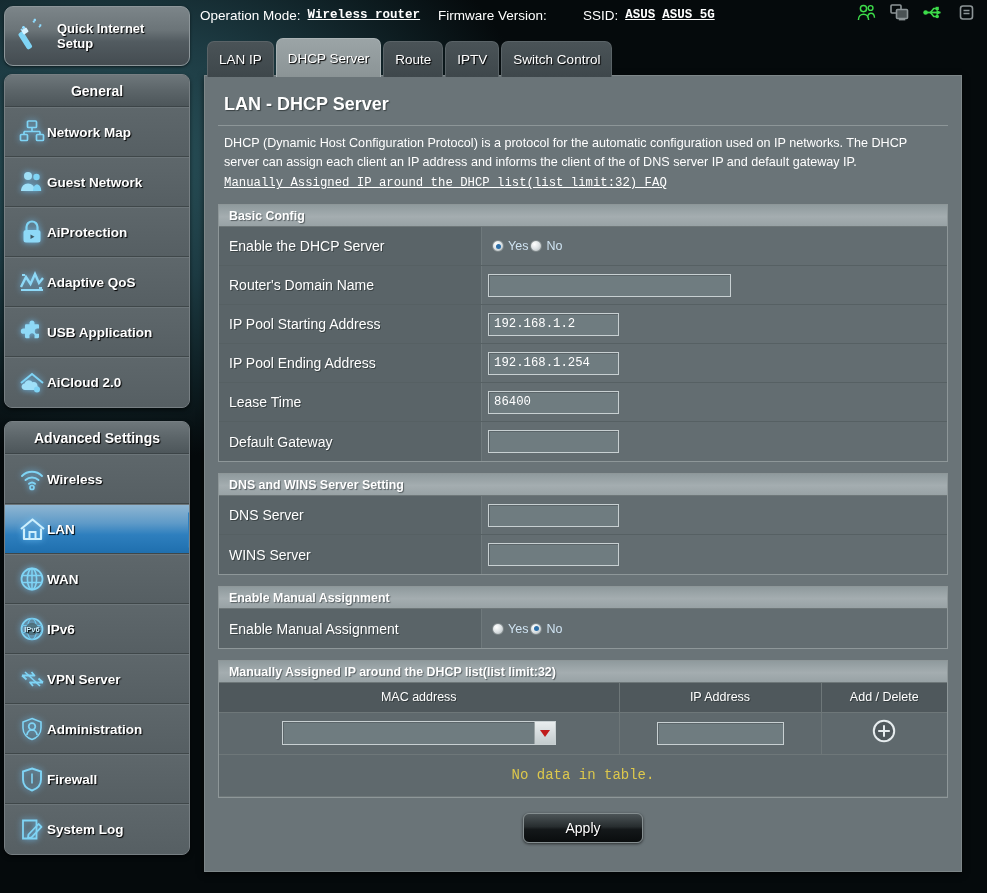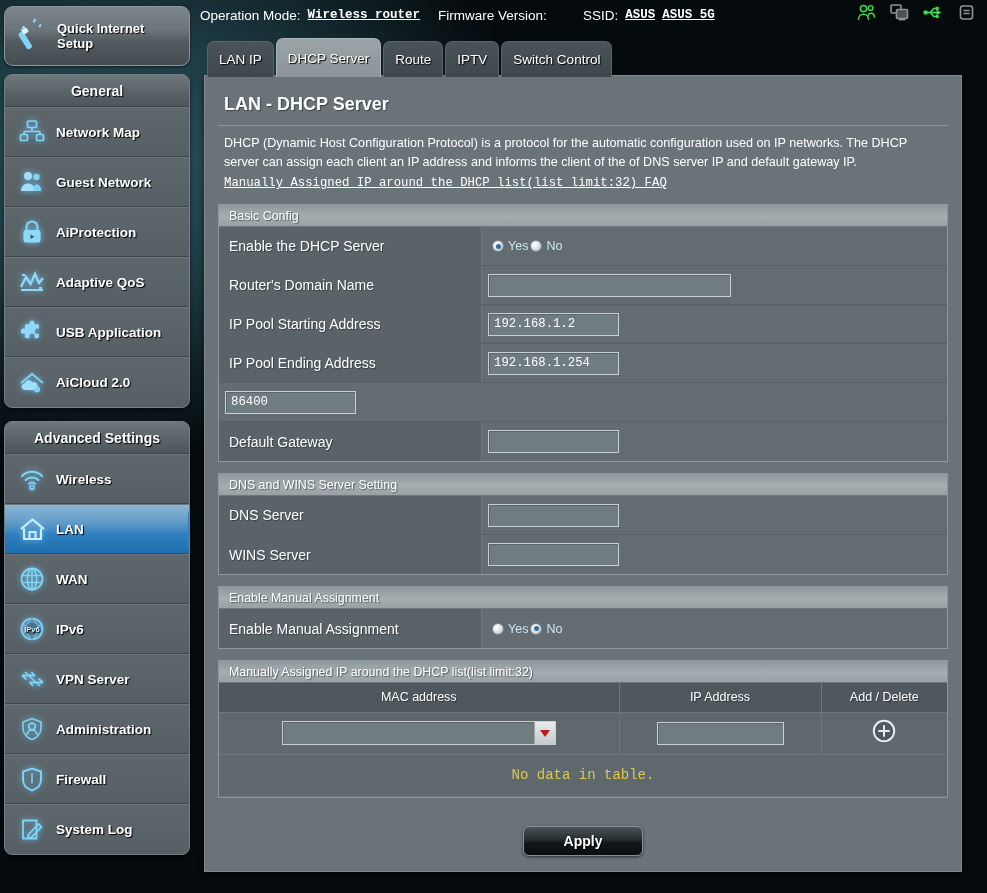"Network Map" .side-item { gap: 9px -> none }
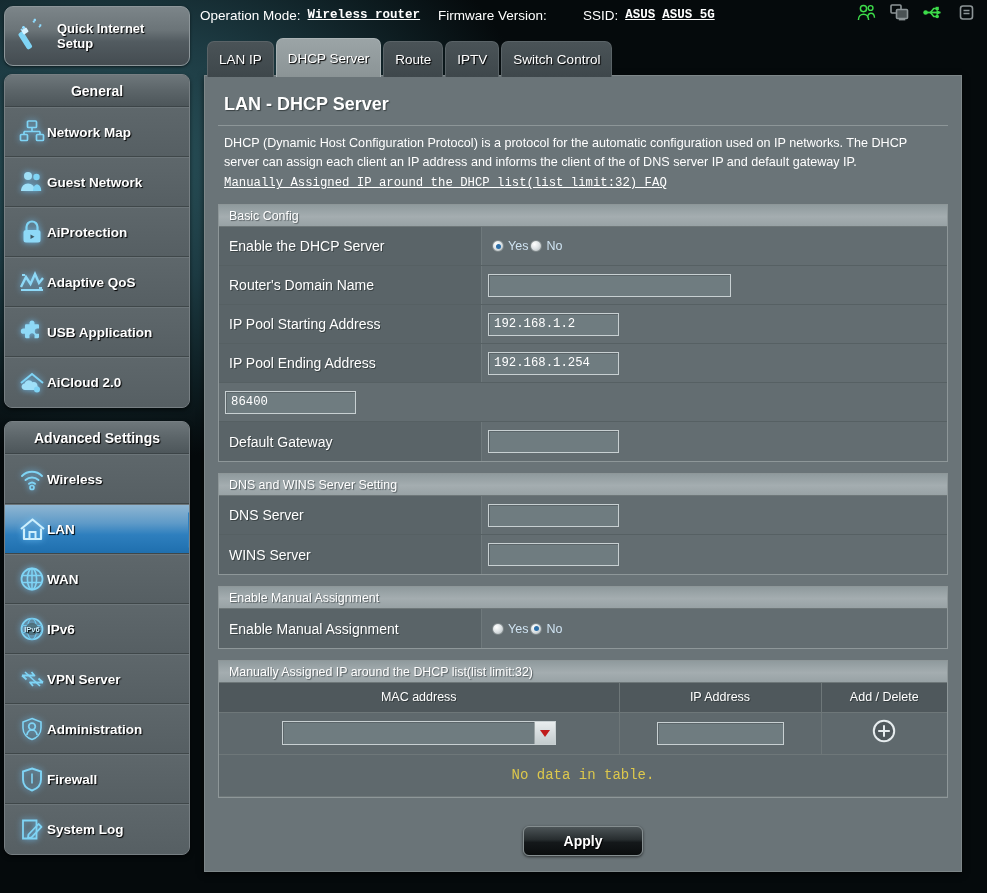"Basic Config" .sect-head { font-weight: normal -> bold }
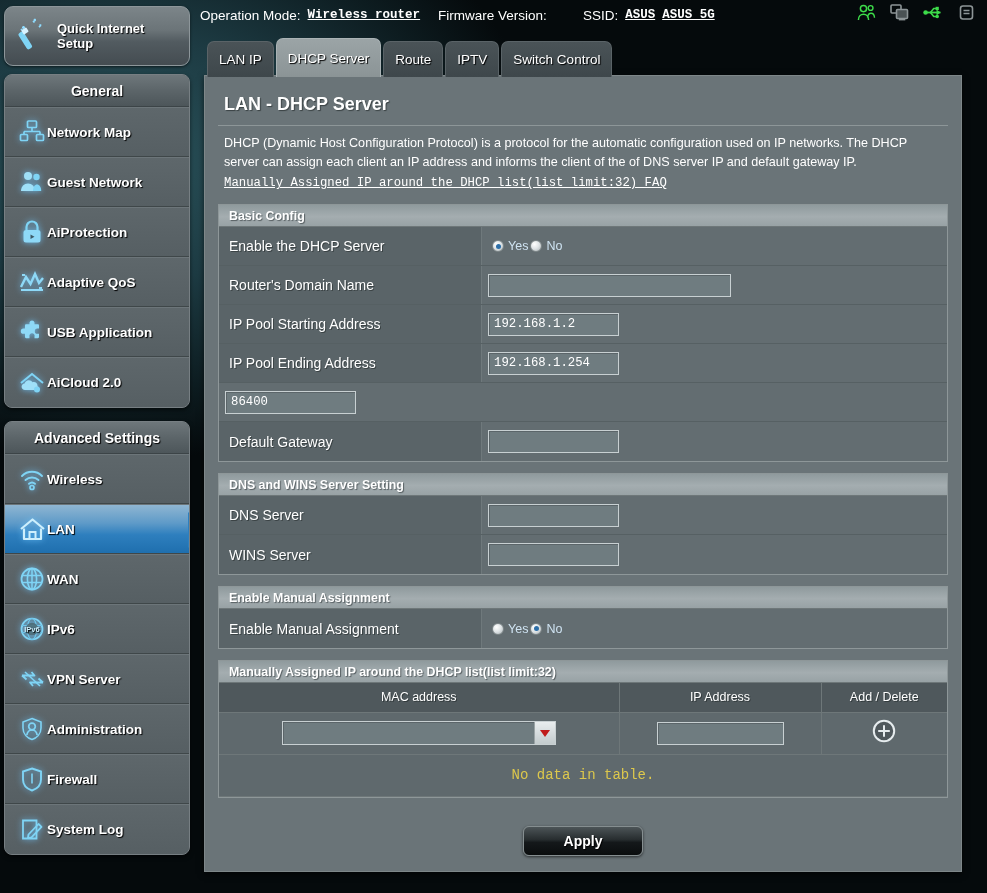"Lease Time" div.lbl { html: none -> <div>Lease Time</div> }
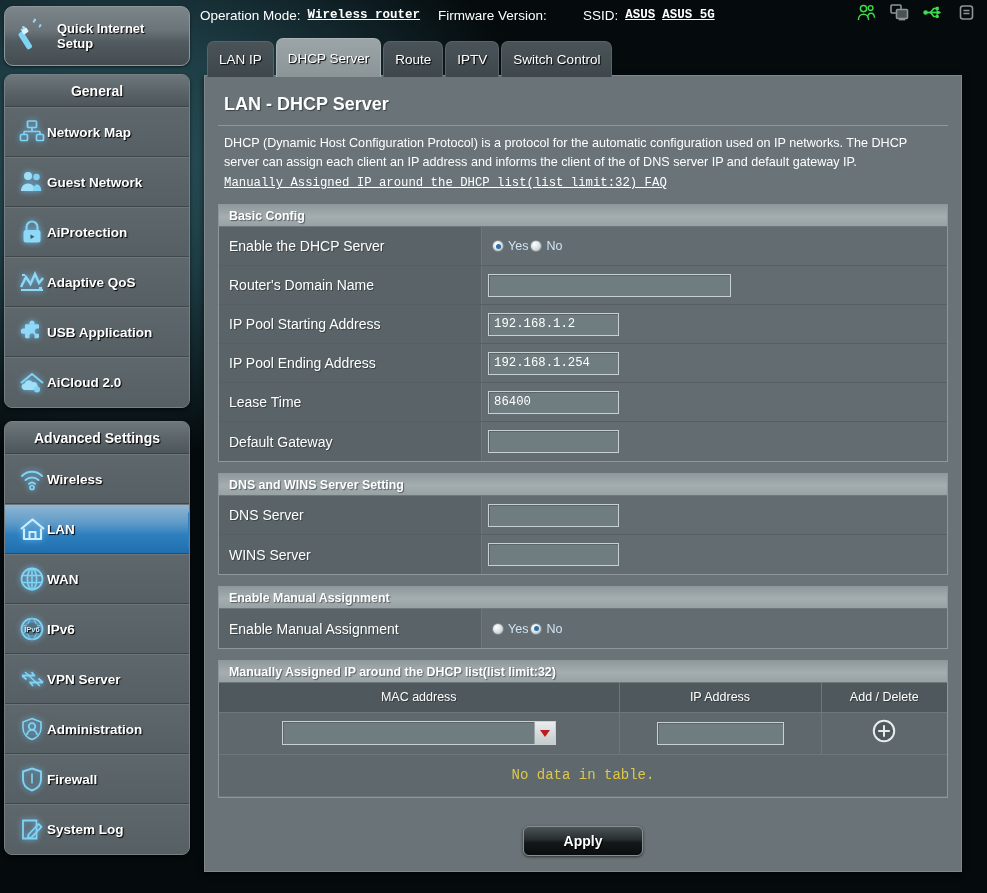"Apply" .apply-btn { font-weight: bold -> normal; margin-top: 13px -> none }
